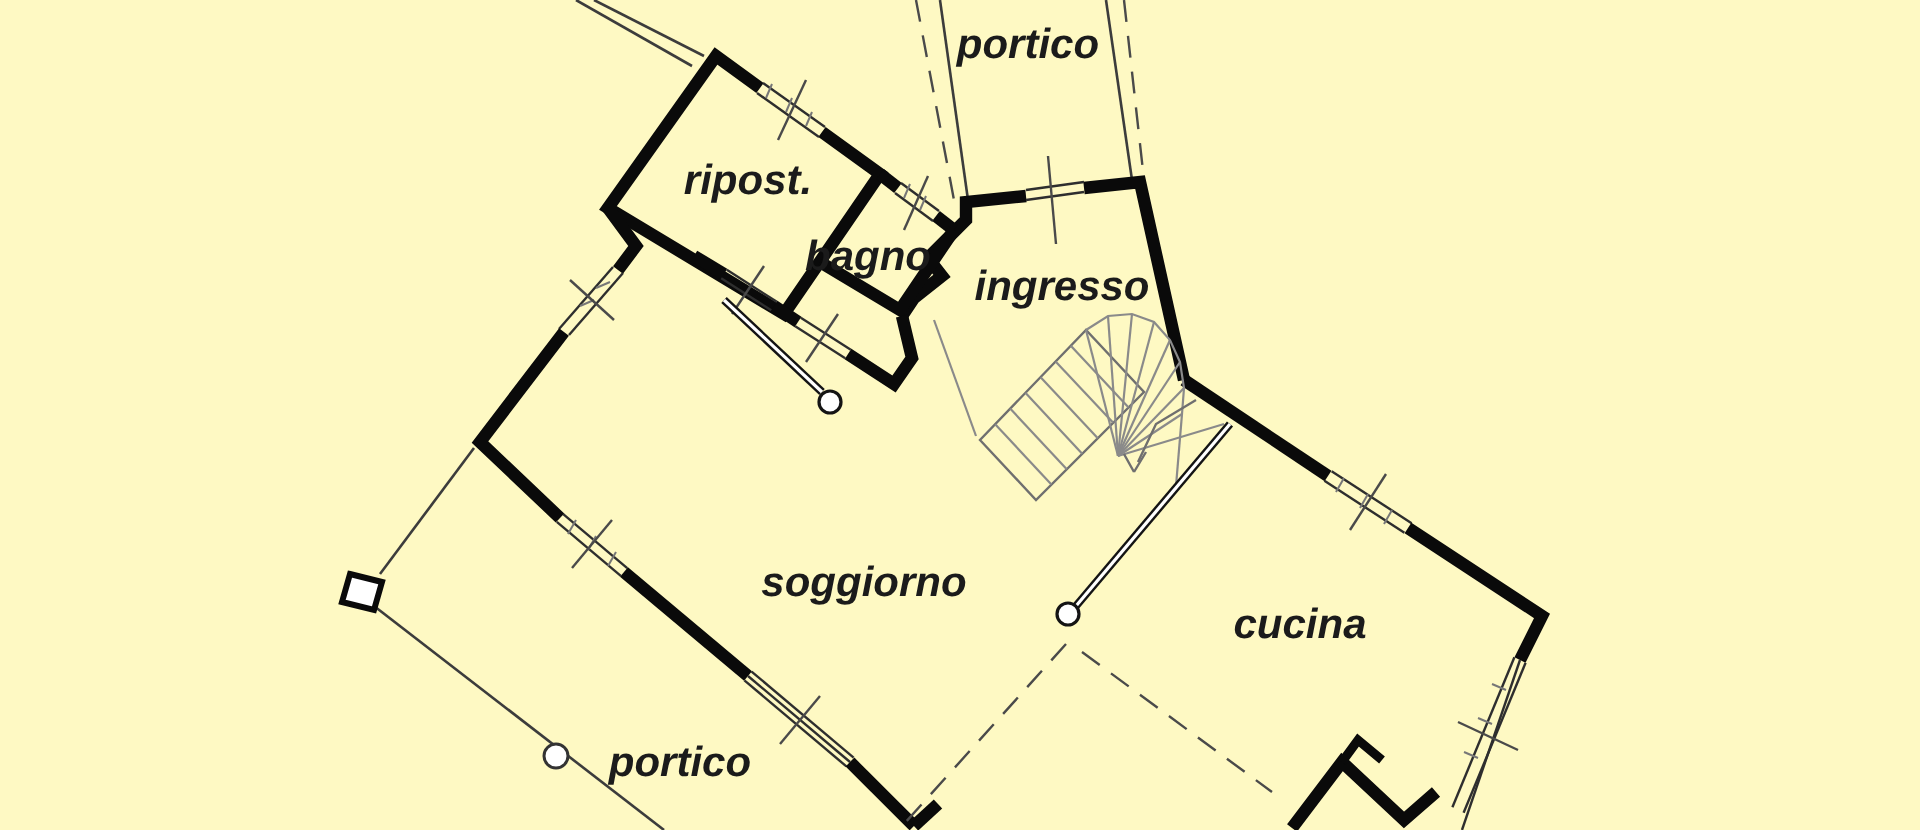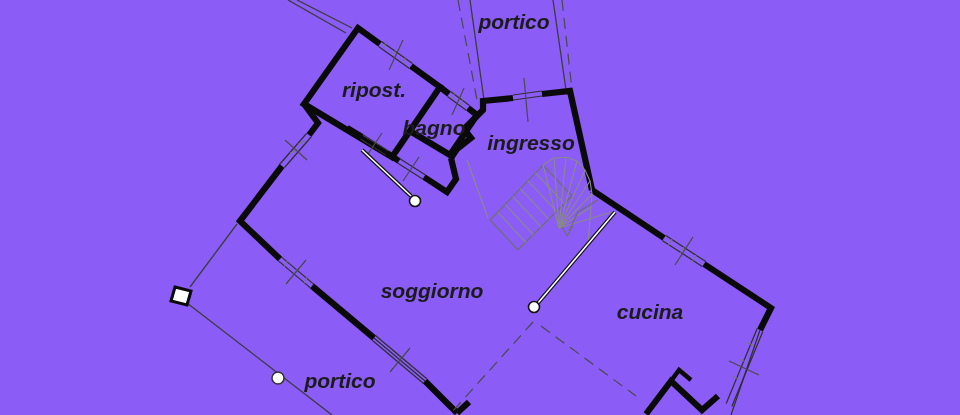"portico" #stage { background: #8b5cf6 -> #fef9c3 }
